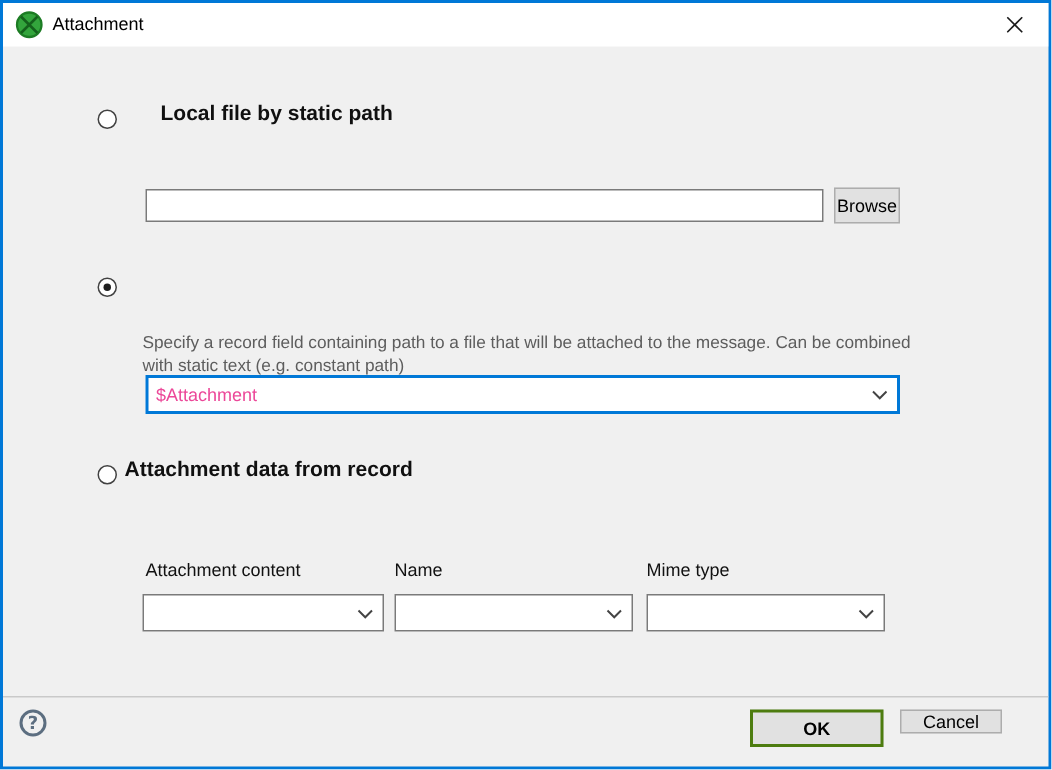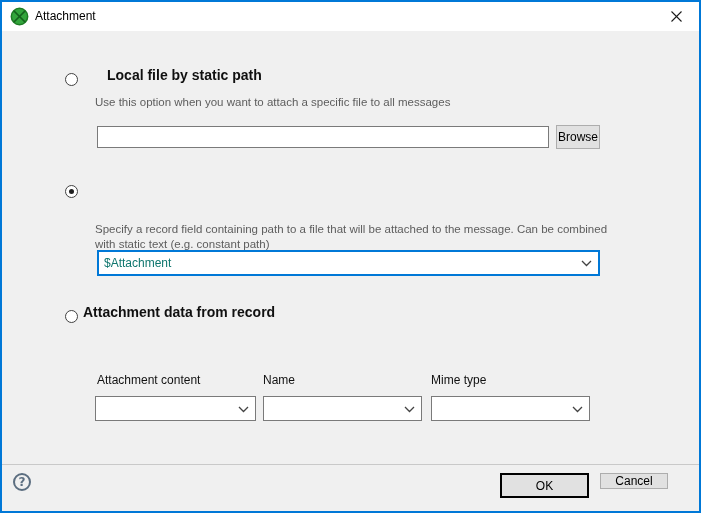"Use this option when you" span.opt-desc { html: <span>Use this option when you want to attach a specific file to all messages</span> -> none }
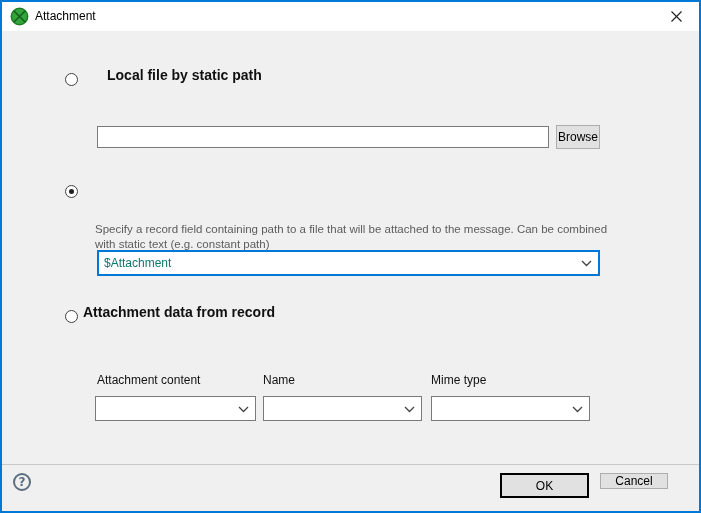"$Attachment" .combo .combo-value { color: #0f766e -> #ec4899 }
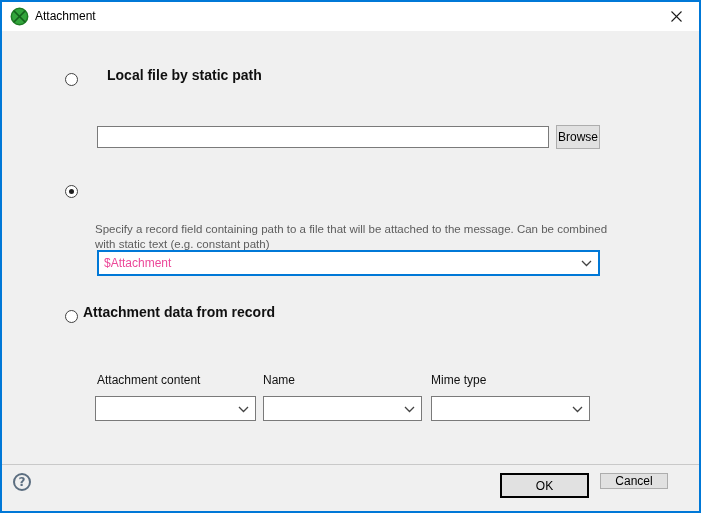"OK" .btn.default { border: 2px solid #000000 -> 2px solid #4d7c0f; font-weight: none -> bold }
